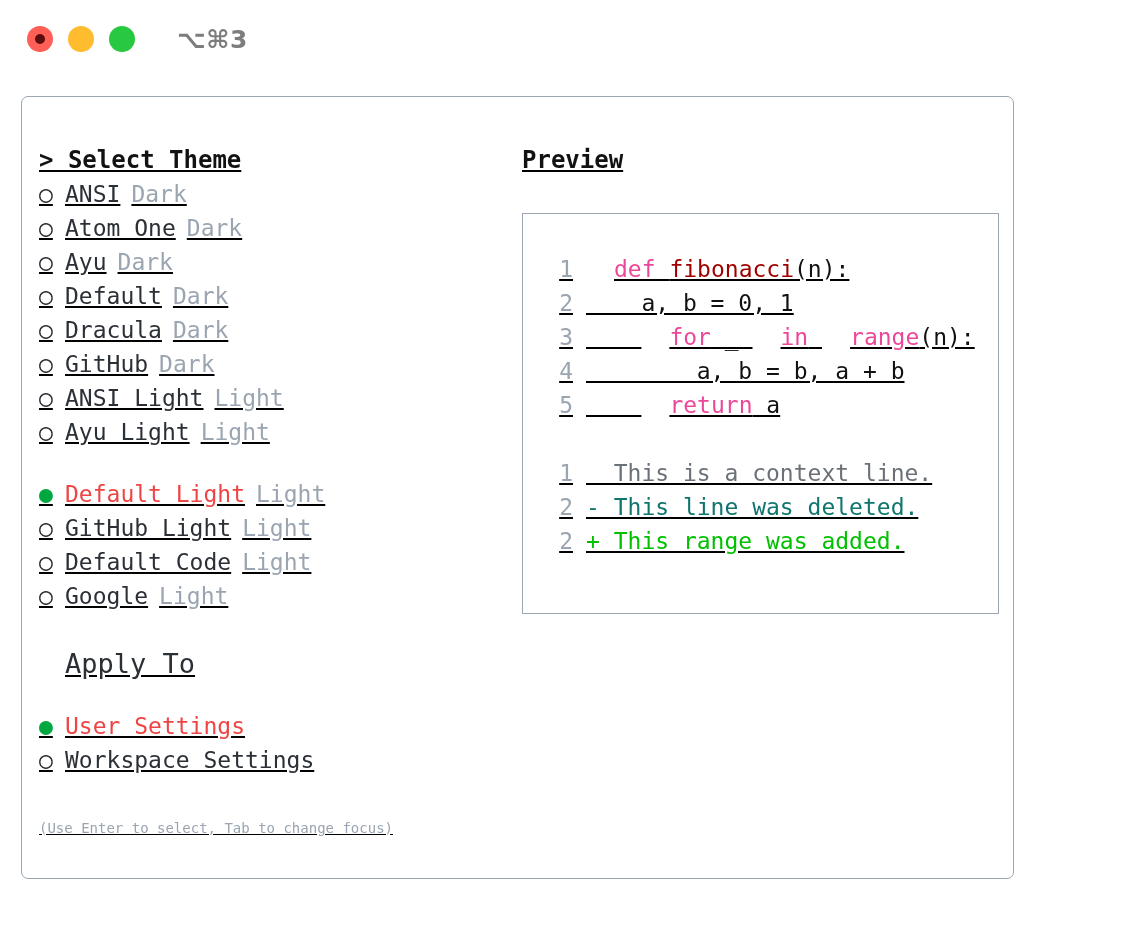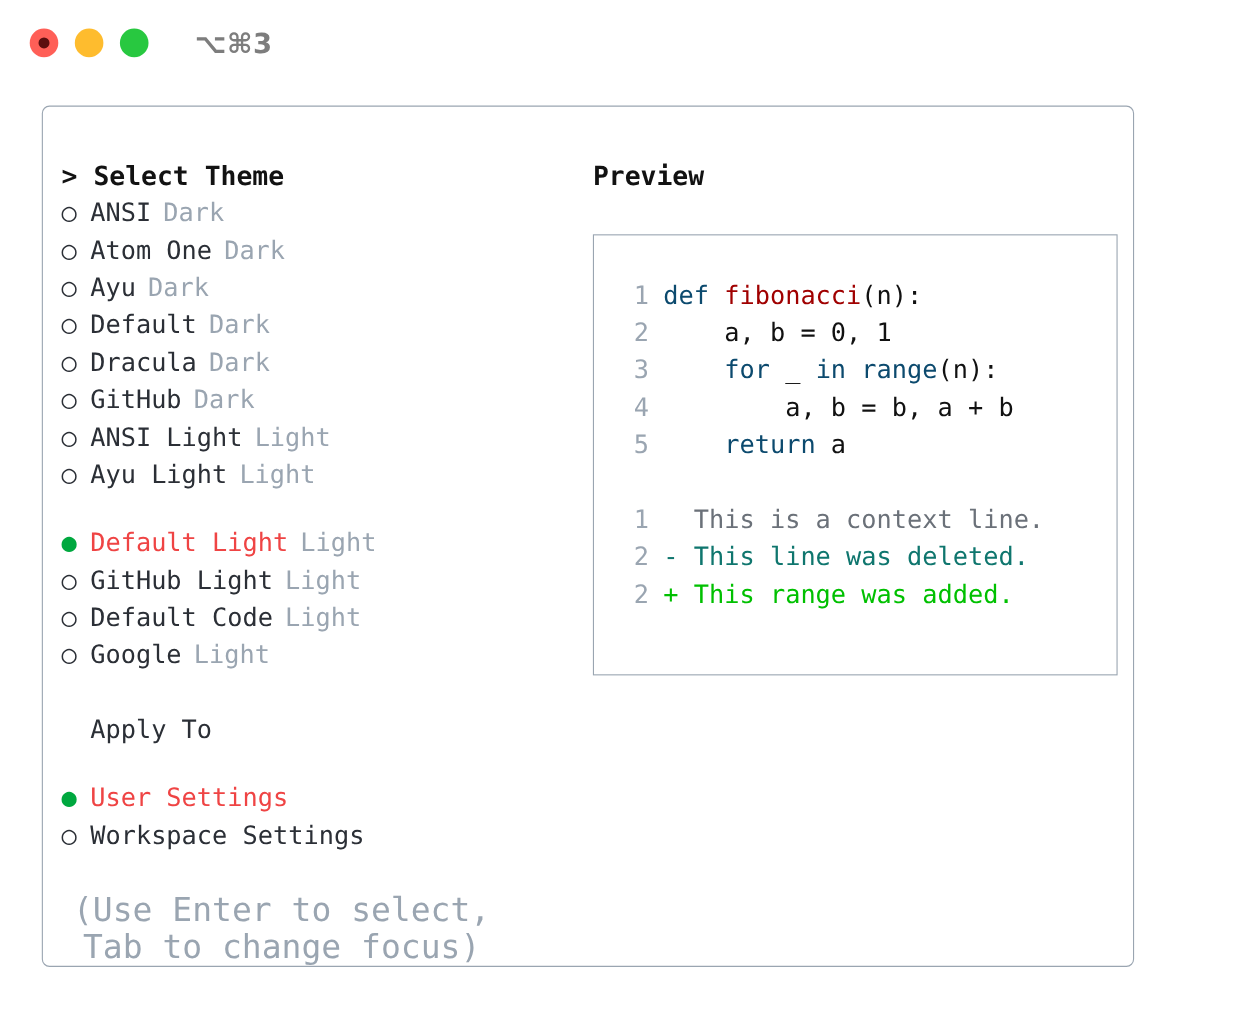"> Select Theme" .panel { left: 38px -> 21px; text-decoration: none -> underline }
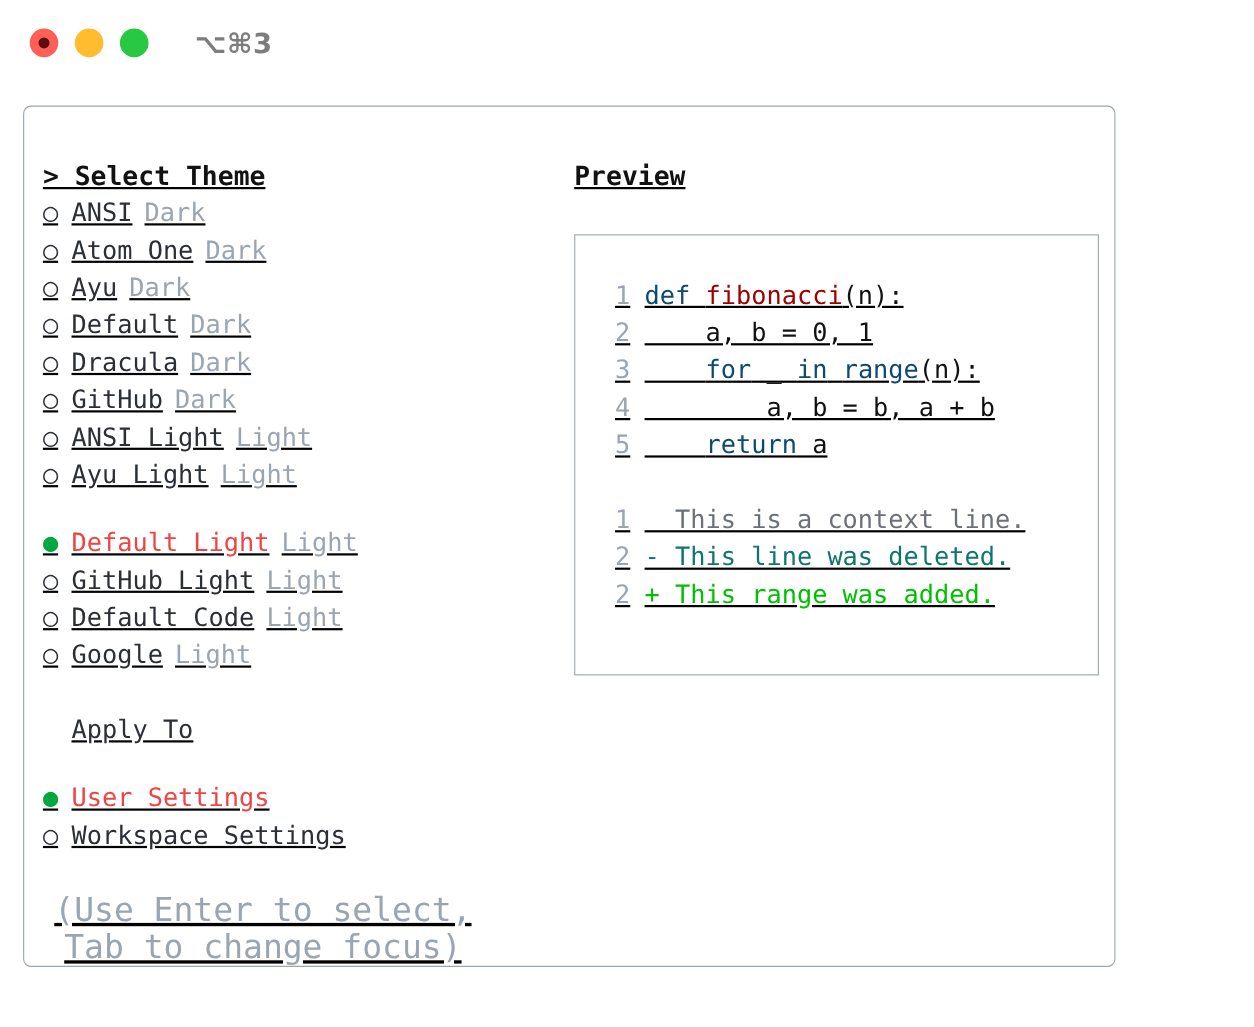"def" .tok-kw { color: #0c4a6e -> #ec4899; margin-left: none -> 28px }
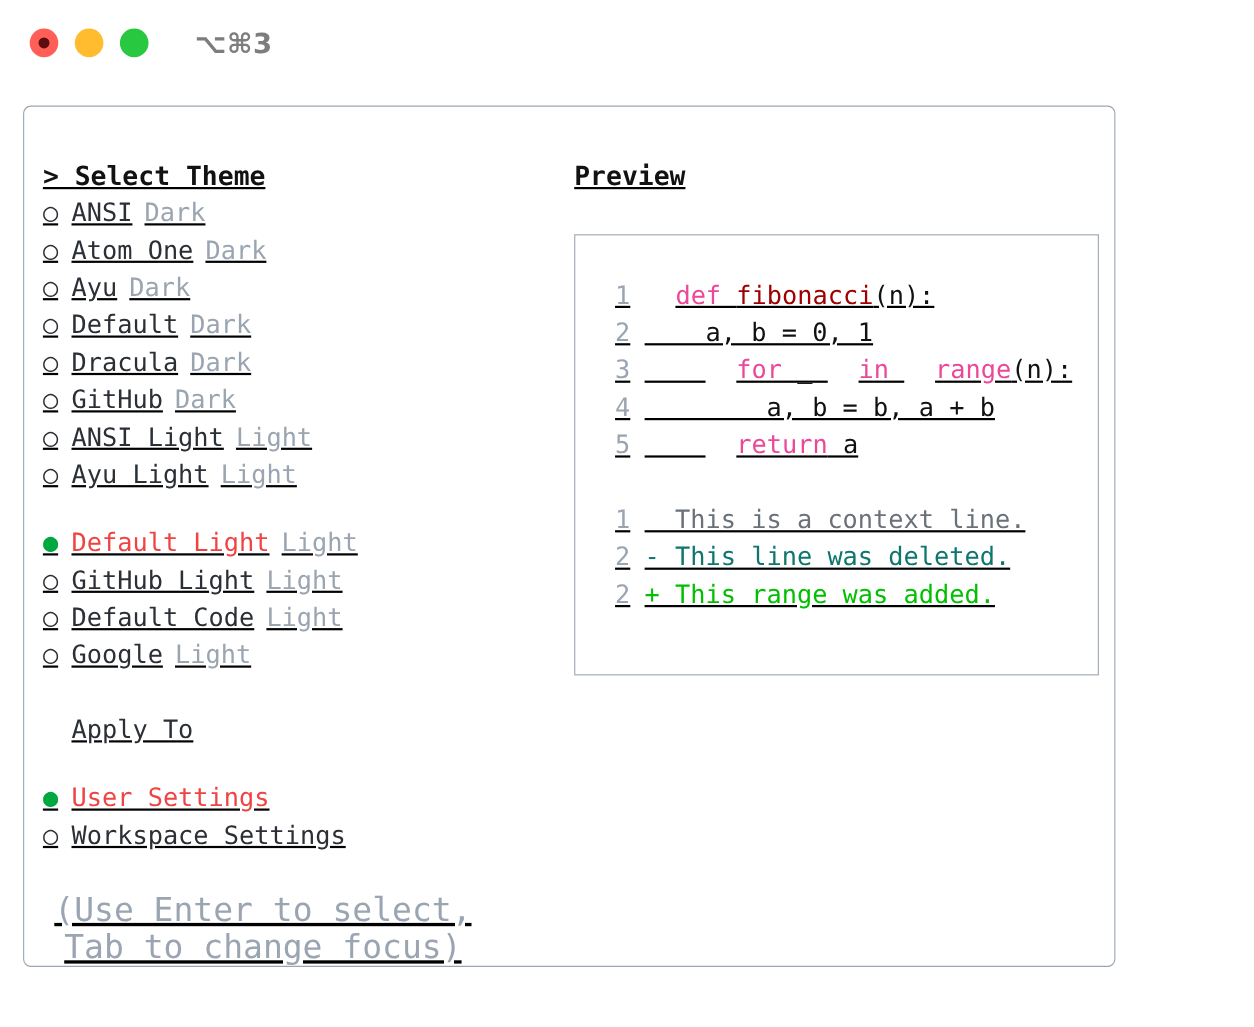"Apply To" .apply-header { font-size: 23px -> 27px }
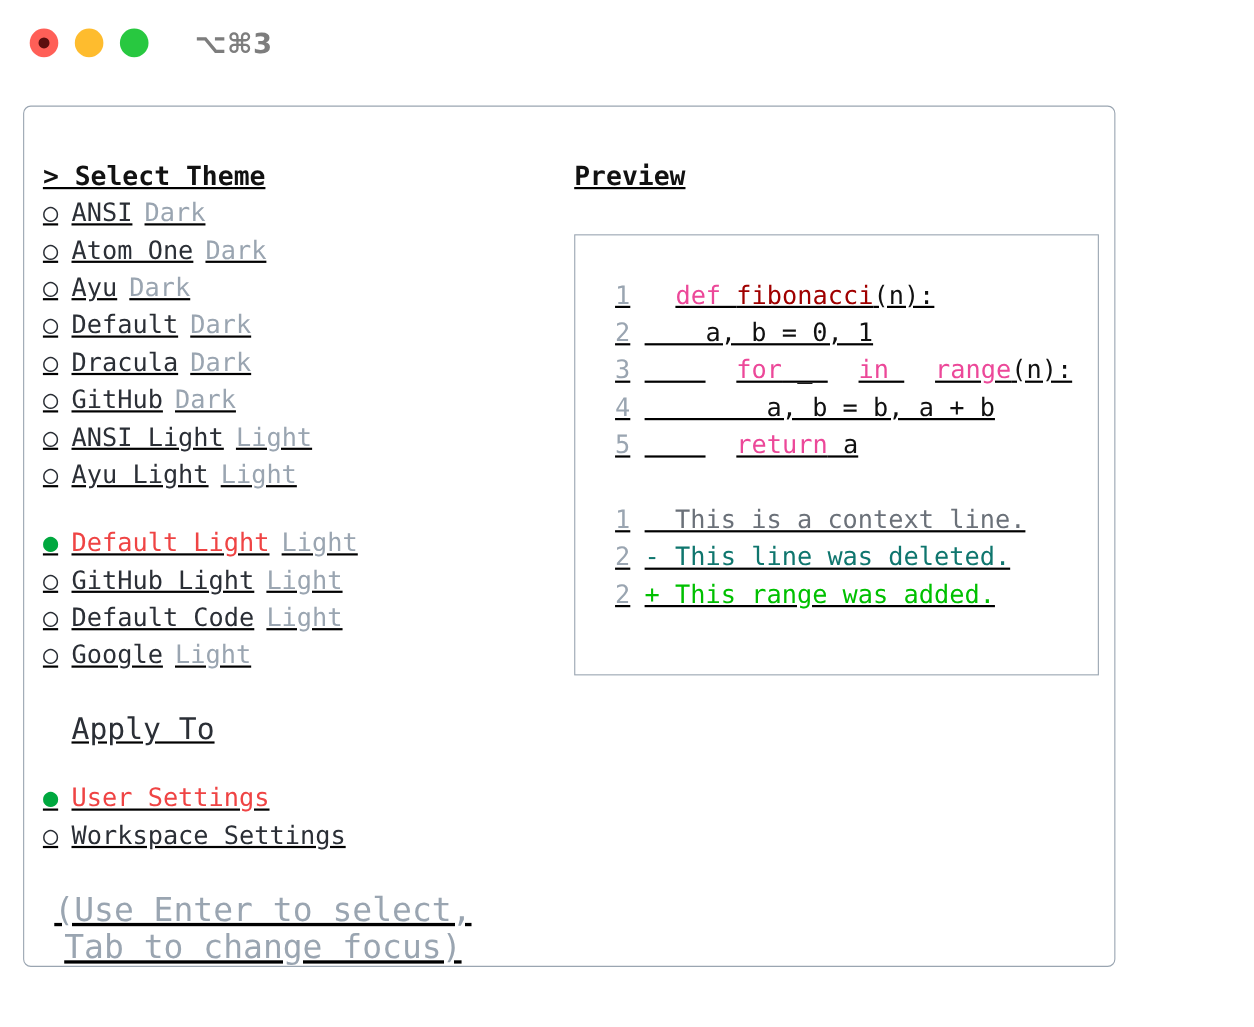"(Use Enter to select, Tab" .hint { font-size: 30px -> 14px; text-align: center -> none }
